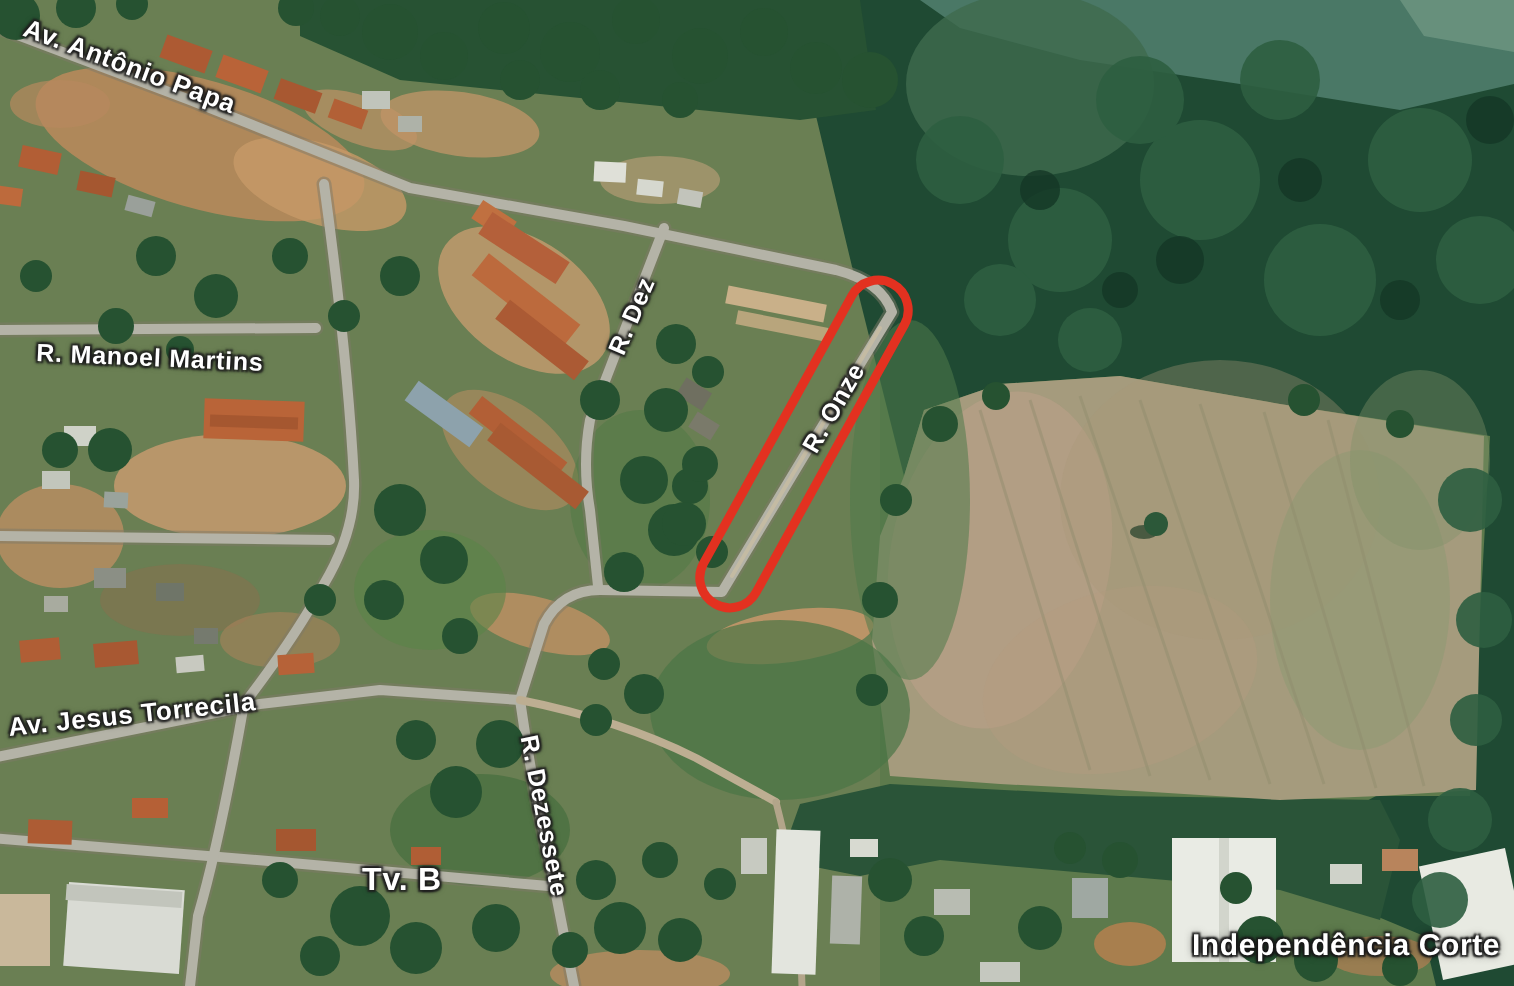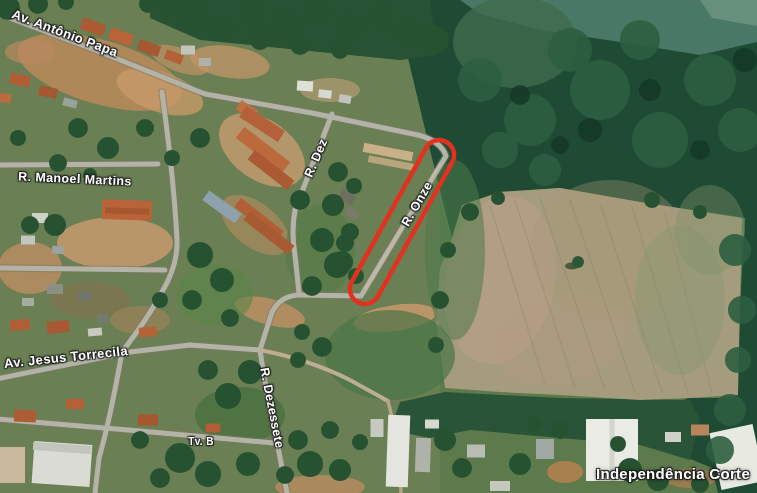"Tv. B" div.lbl { font-size: 10px -> 16px }
